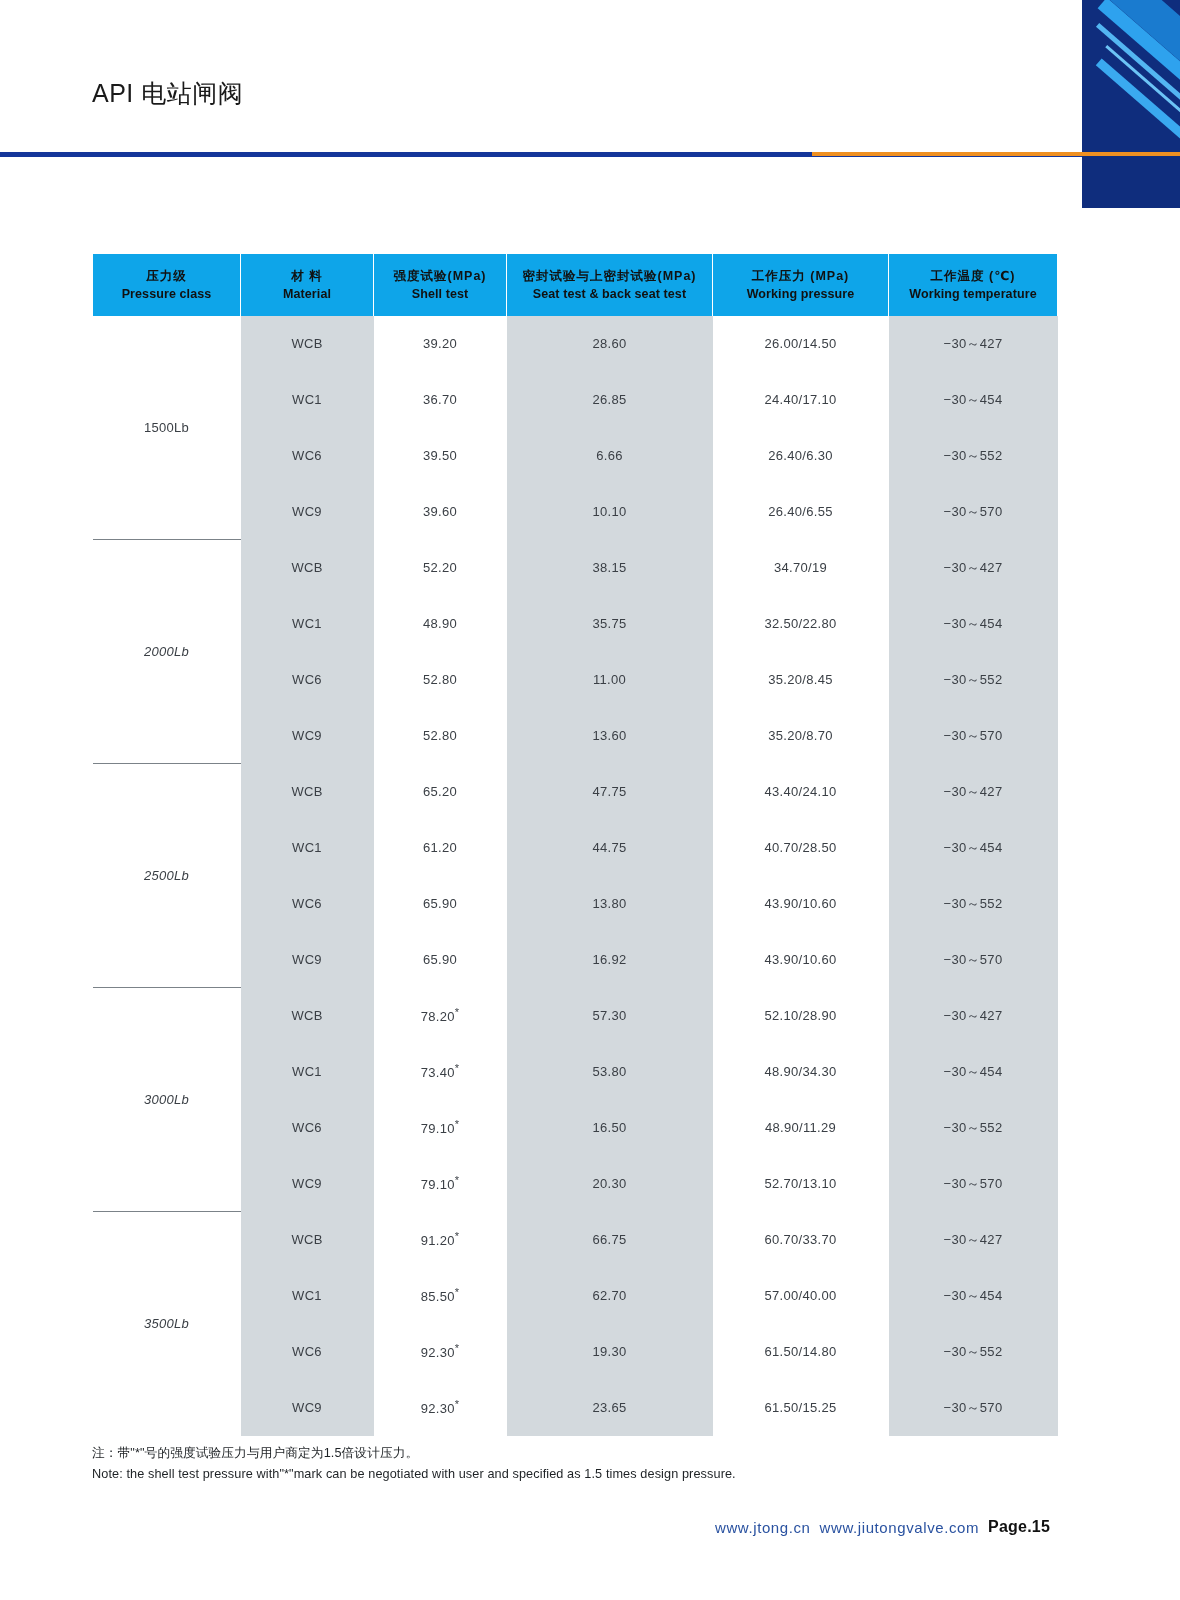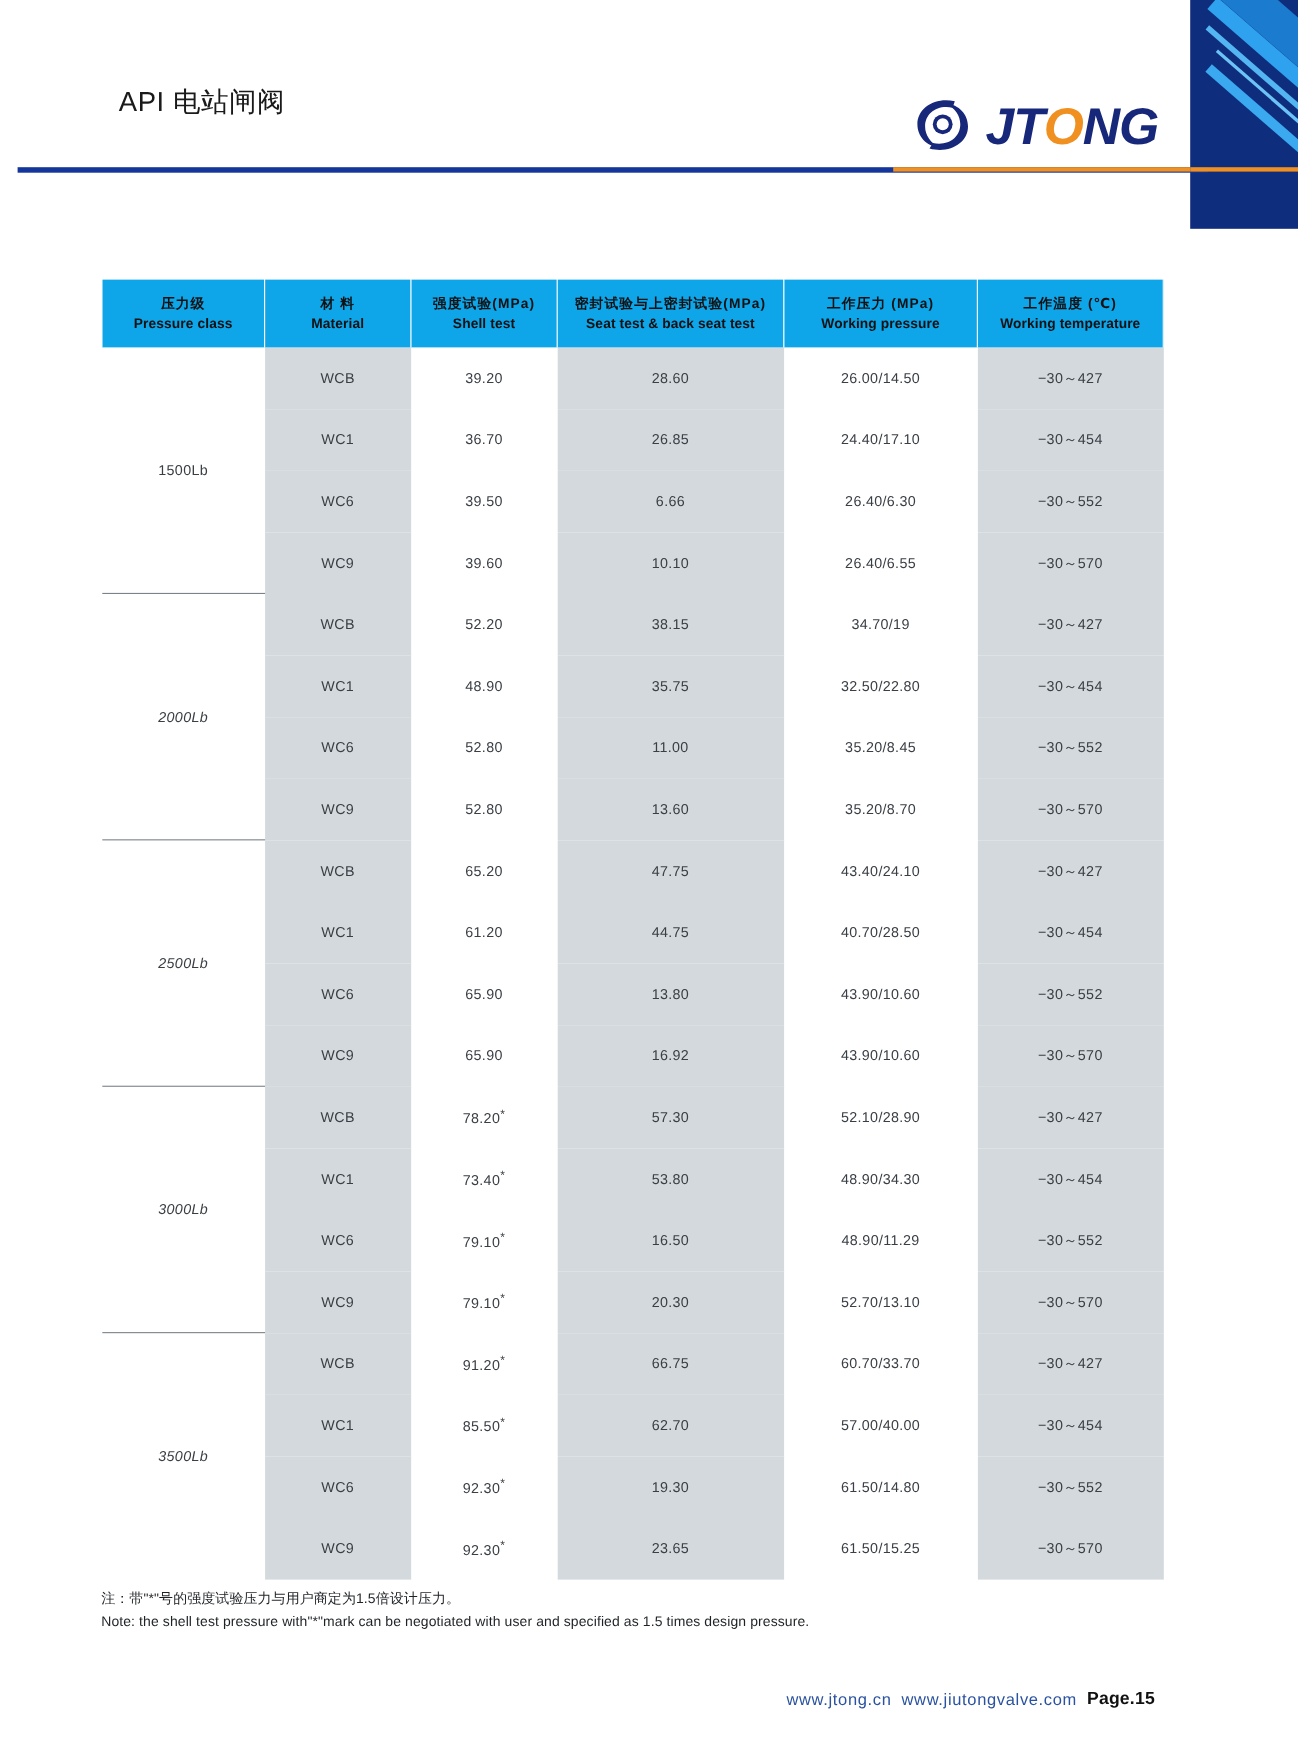"API 电站闸阀" .header { left: 16px -> 0 }
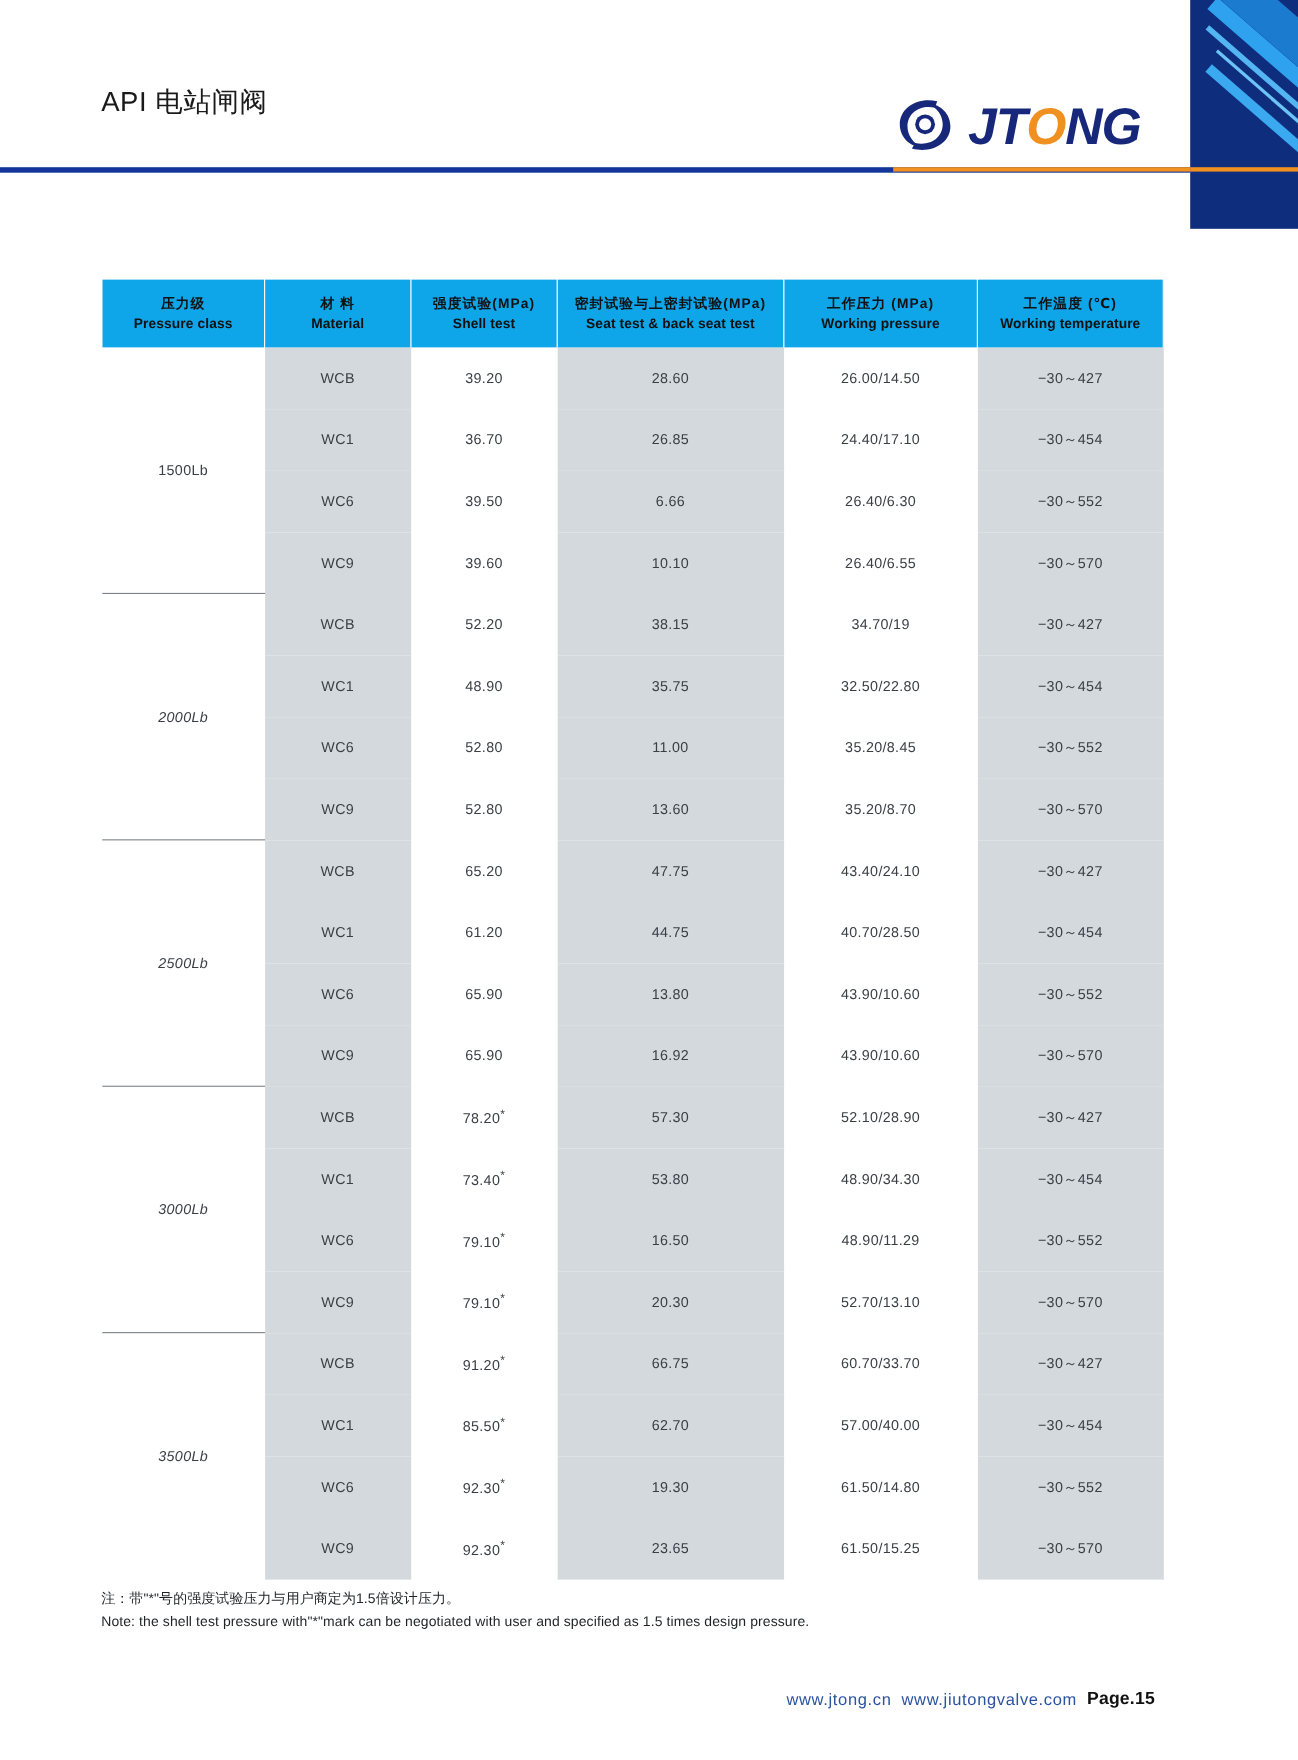"JT" div.logo { html: <div> <div> <svg> <path></path> <path></path> <circle></circle> <circle></circle> </svg> </div> <div> <span>JT</span> <span>O</span> <span>NG</span> </div> </div> -> none }
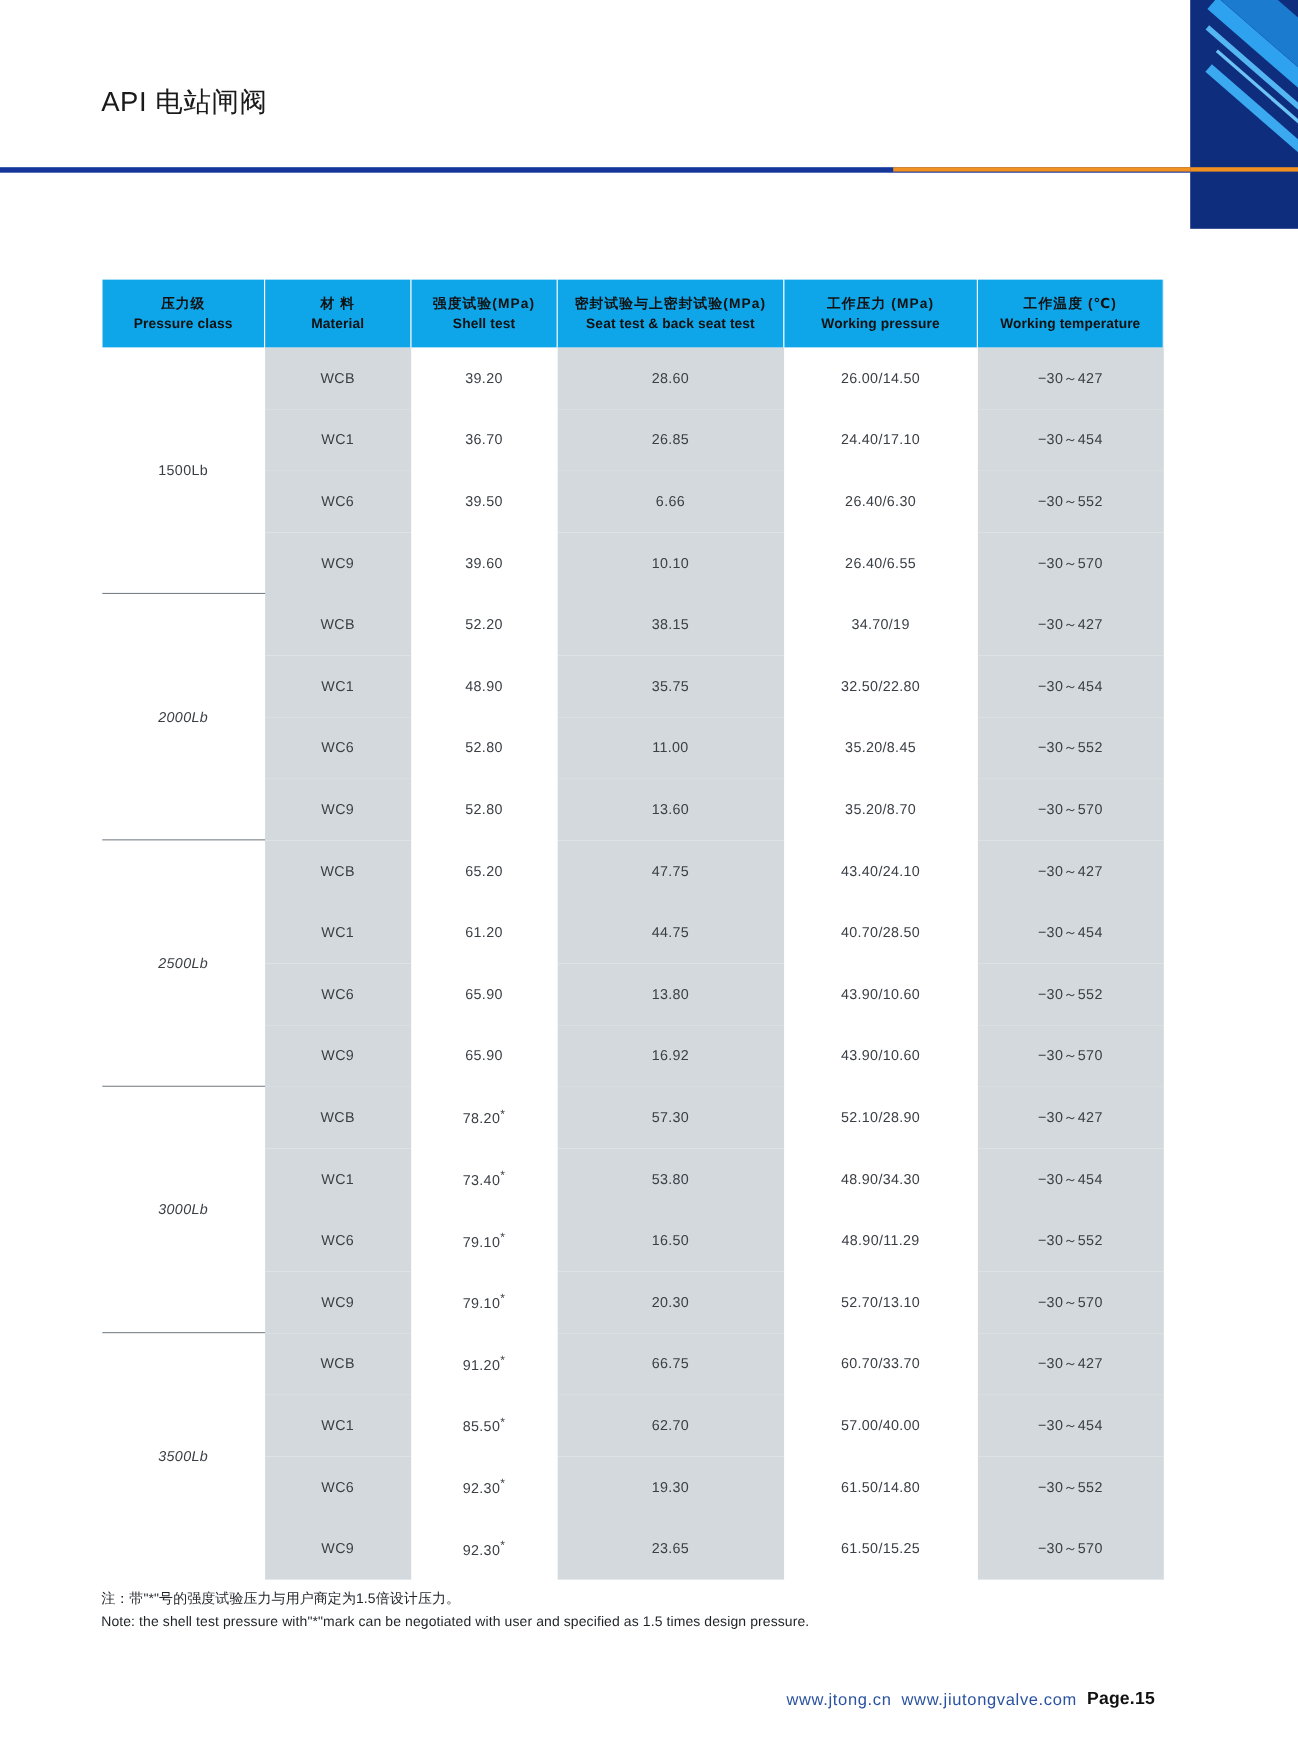"www.jtong.cn" .footer { margin-top: 18px -> none }
